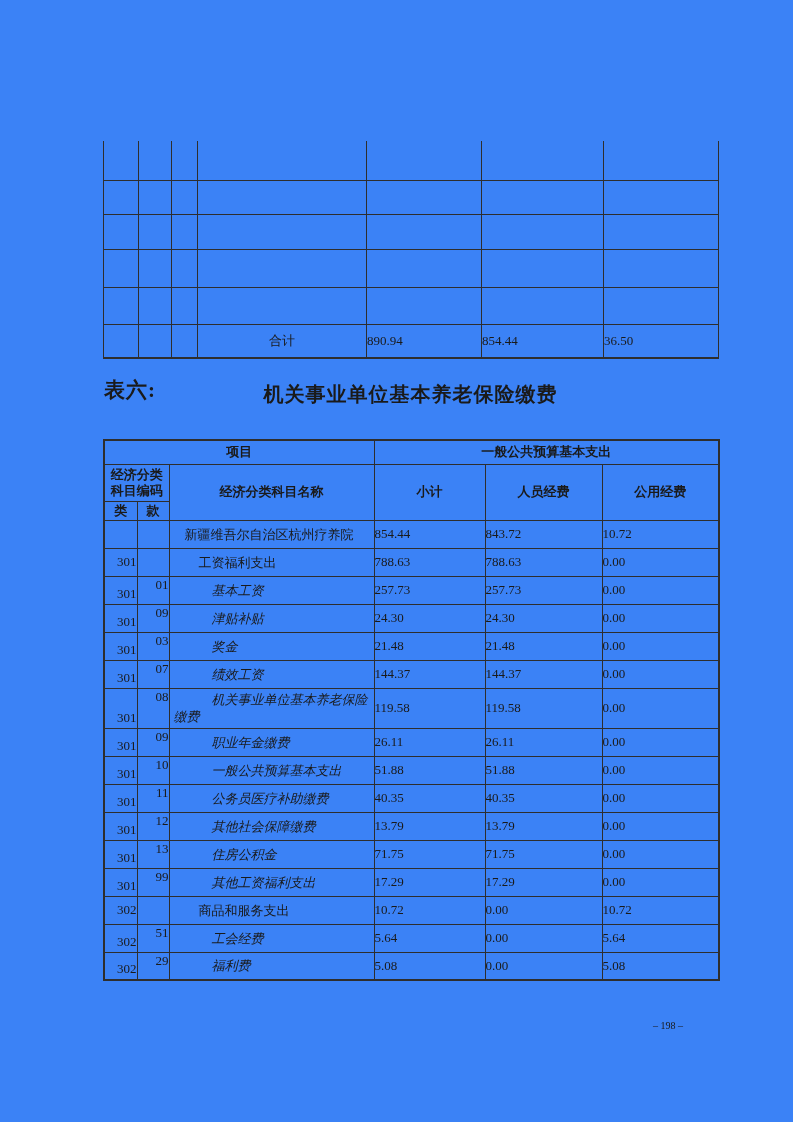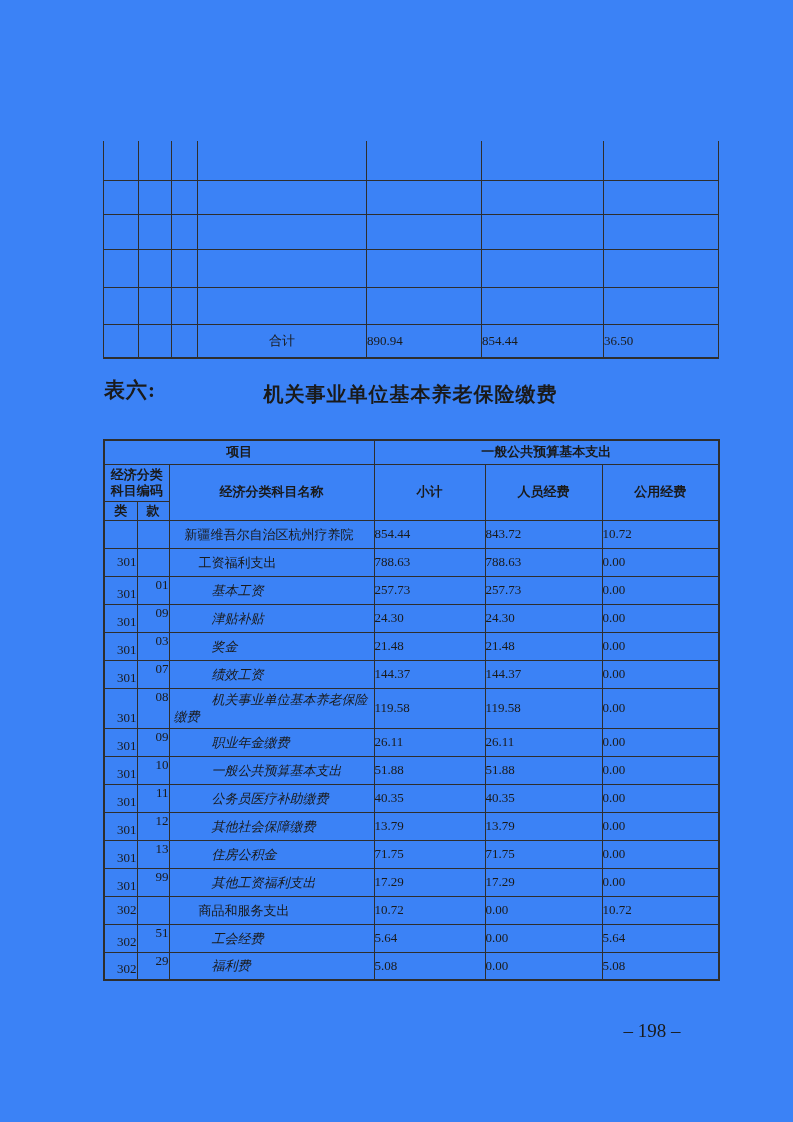"– 198 –" .page-number { font-size: 19px -> 10px; left: 602px -> 618px }
